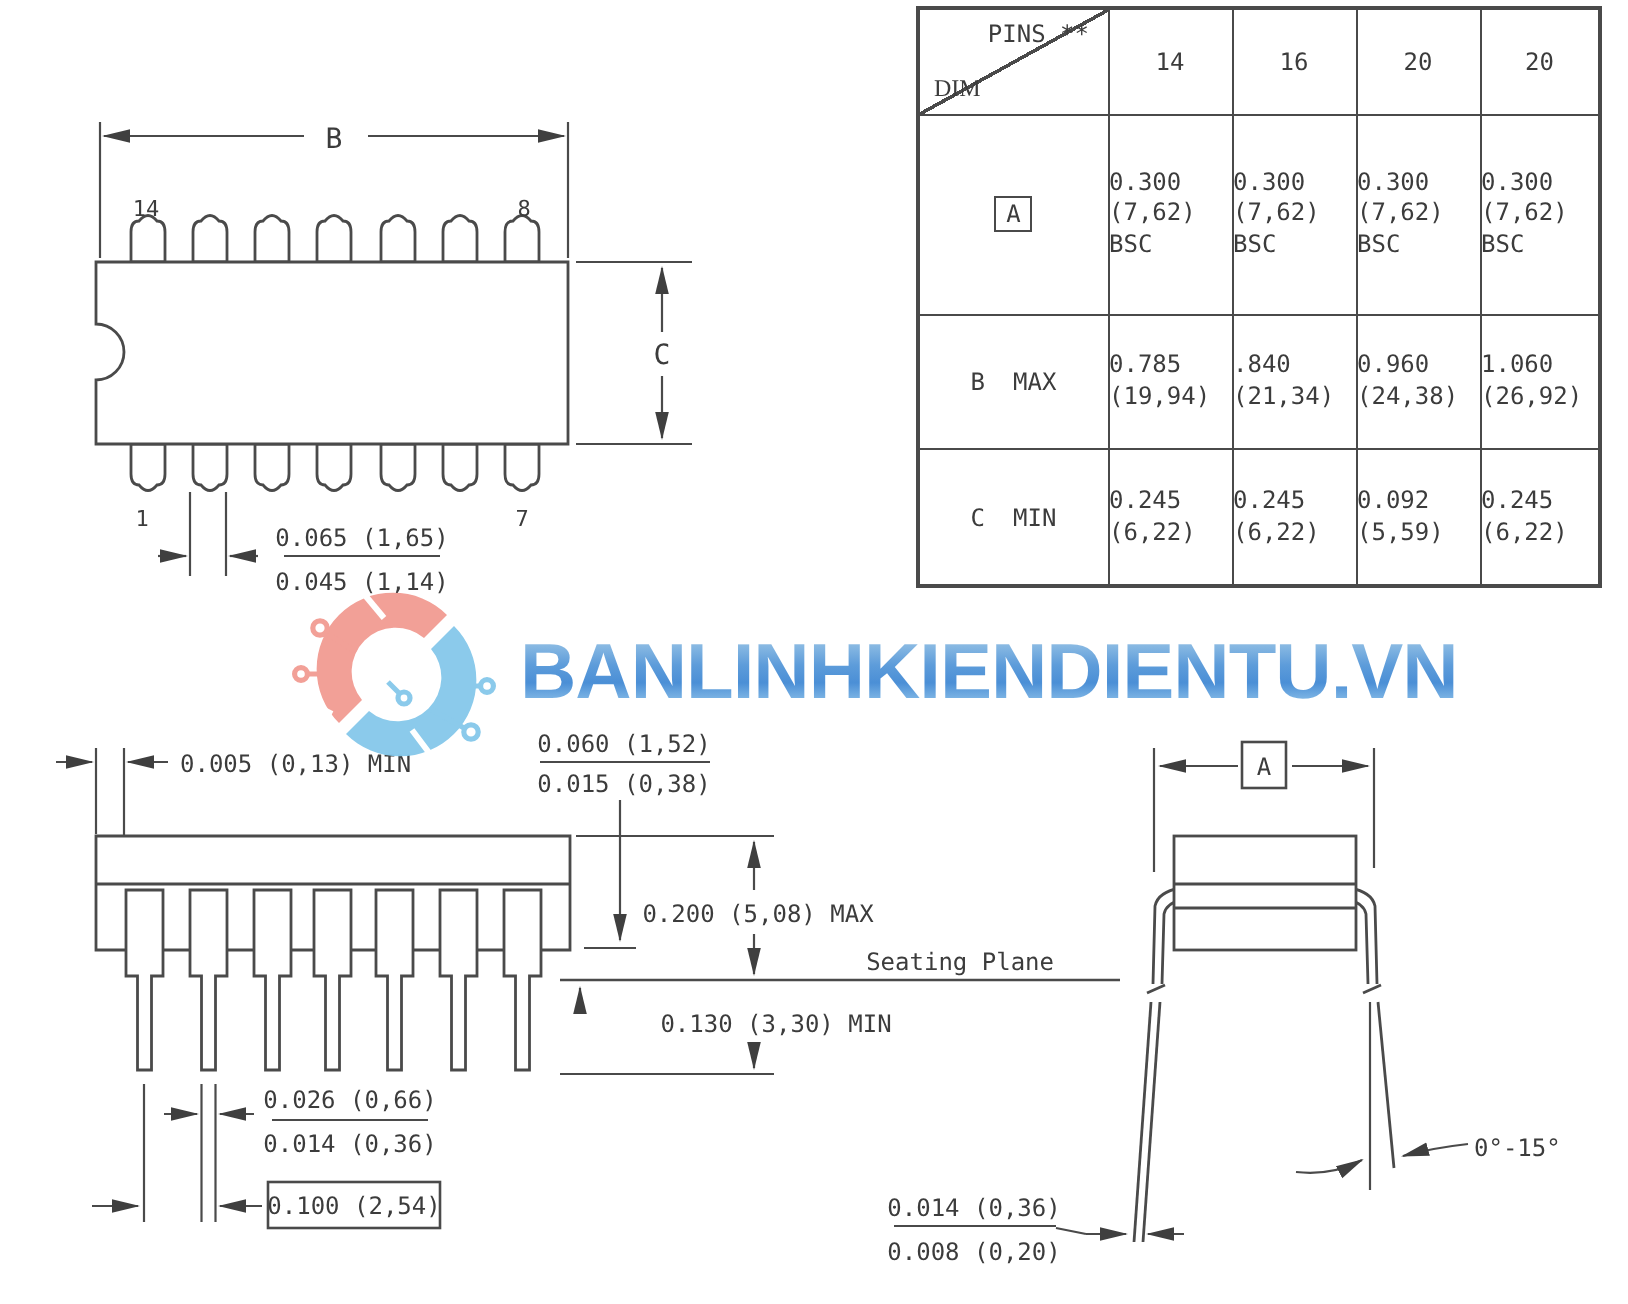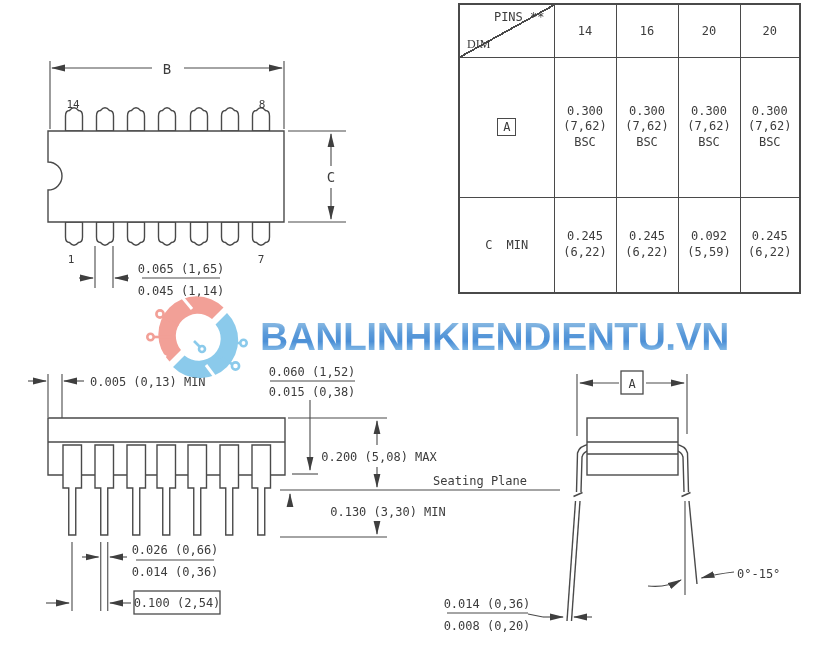"0.300" td.val { text-align: center -> left }
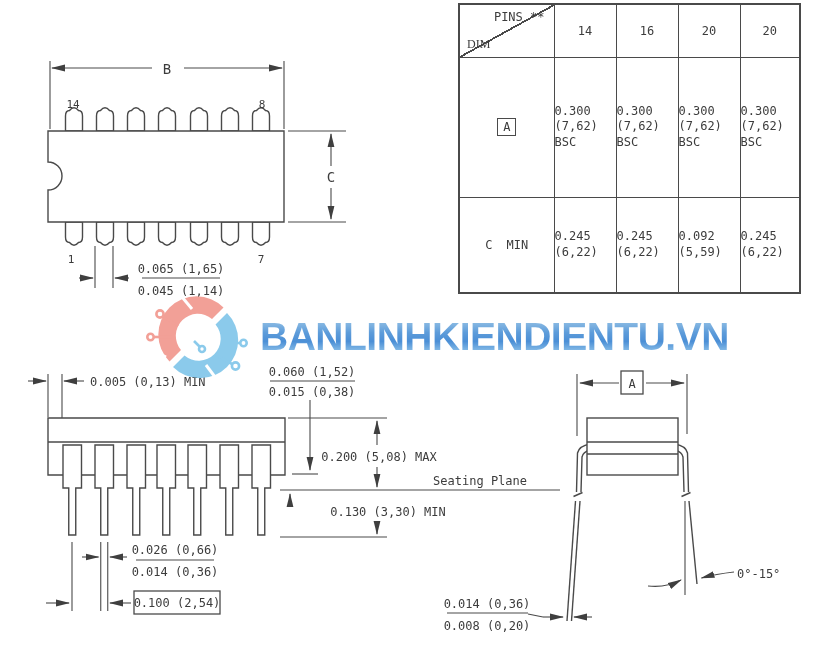"B MAX" tr { html: none -> <tr> <td><span>B</span><span>MAX</span></td> <td>0.785 (19,94)</td> <td>.840 (21,34)</td> <td>0.960 (24,38)</td> <td>1.060 (26,92)</td> </tr> }
